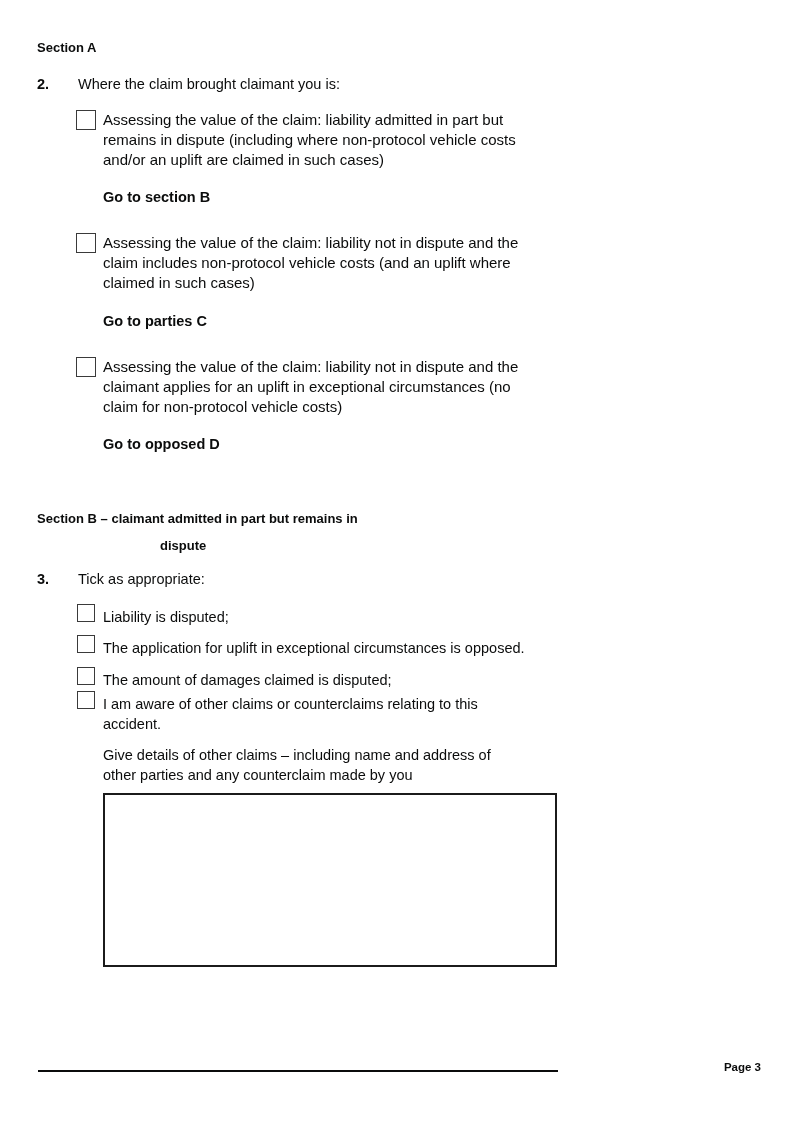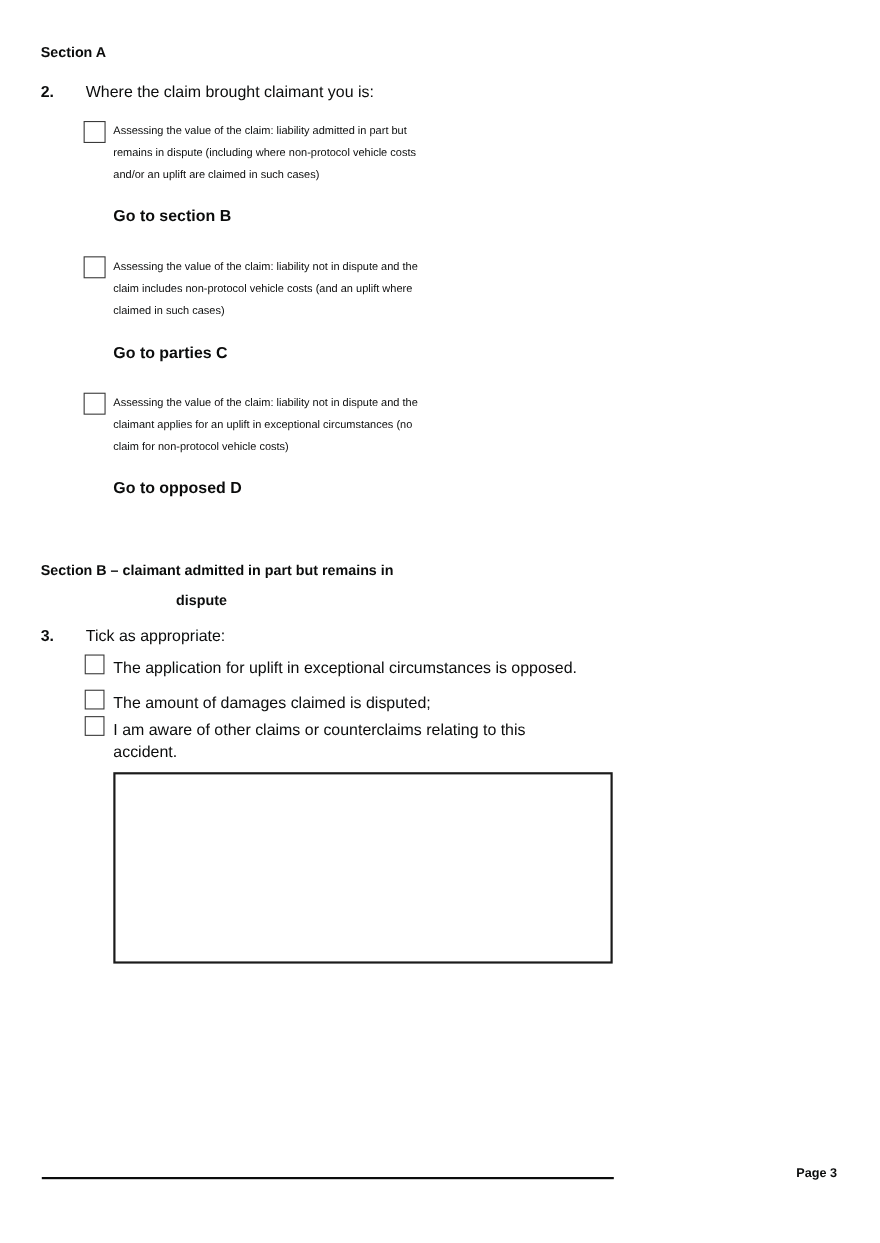"Assessing the value of the" .option-text { font-size: 10px -> 15px }
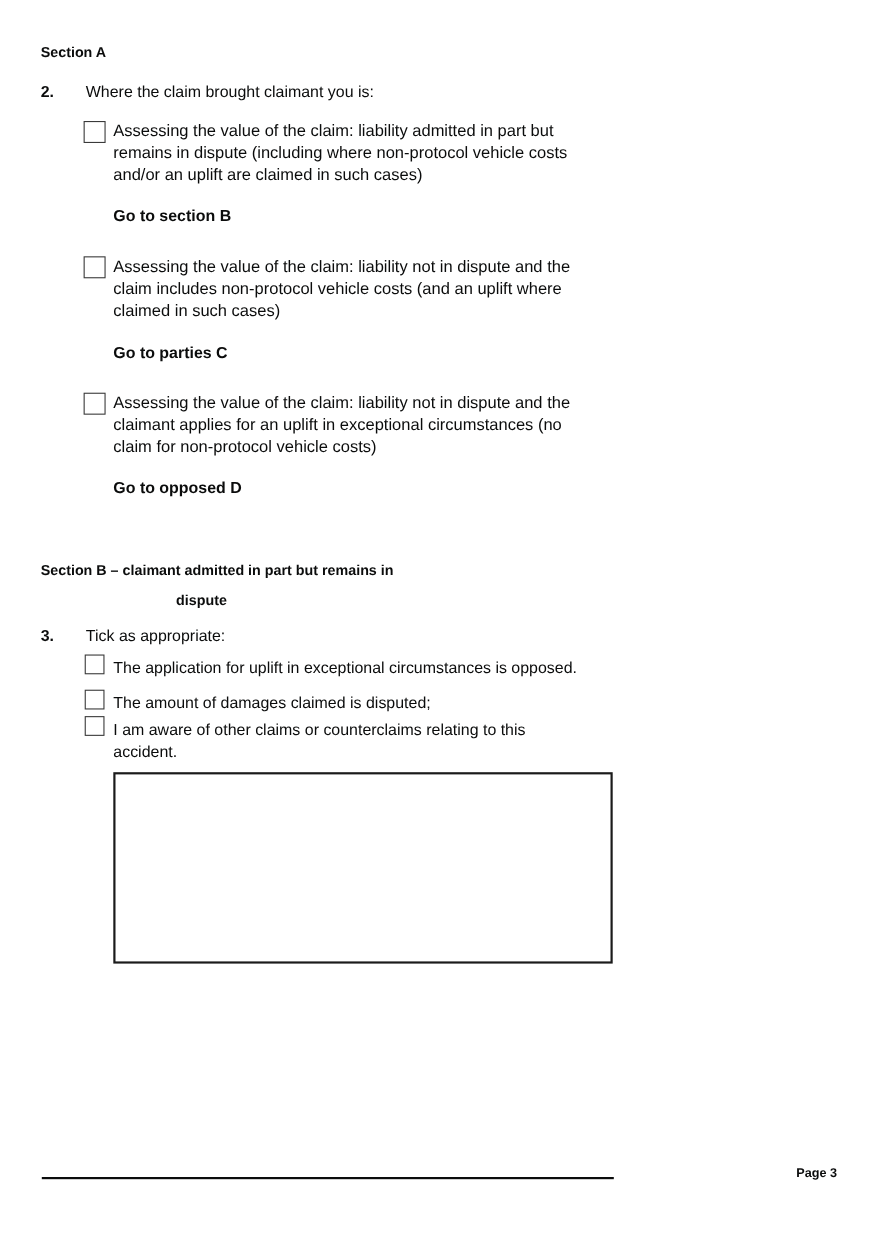"Liability is disputed;" div.cb-row { html: none -> <div> <span></span> <span>Liability is disputed;</span> </div> }
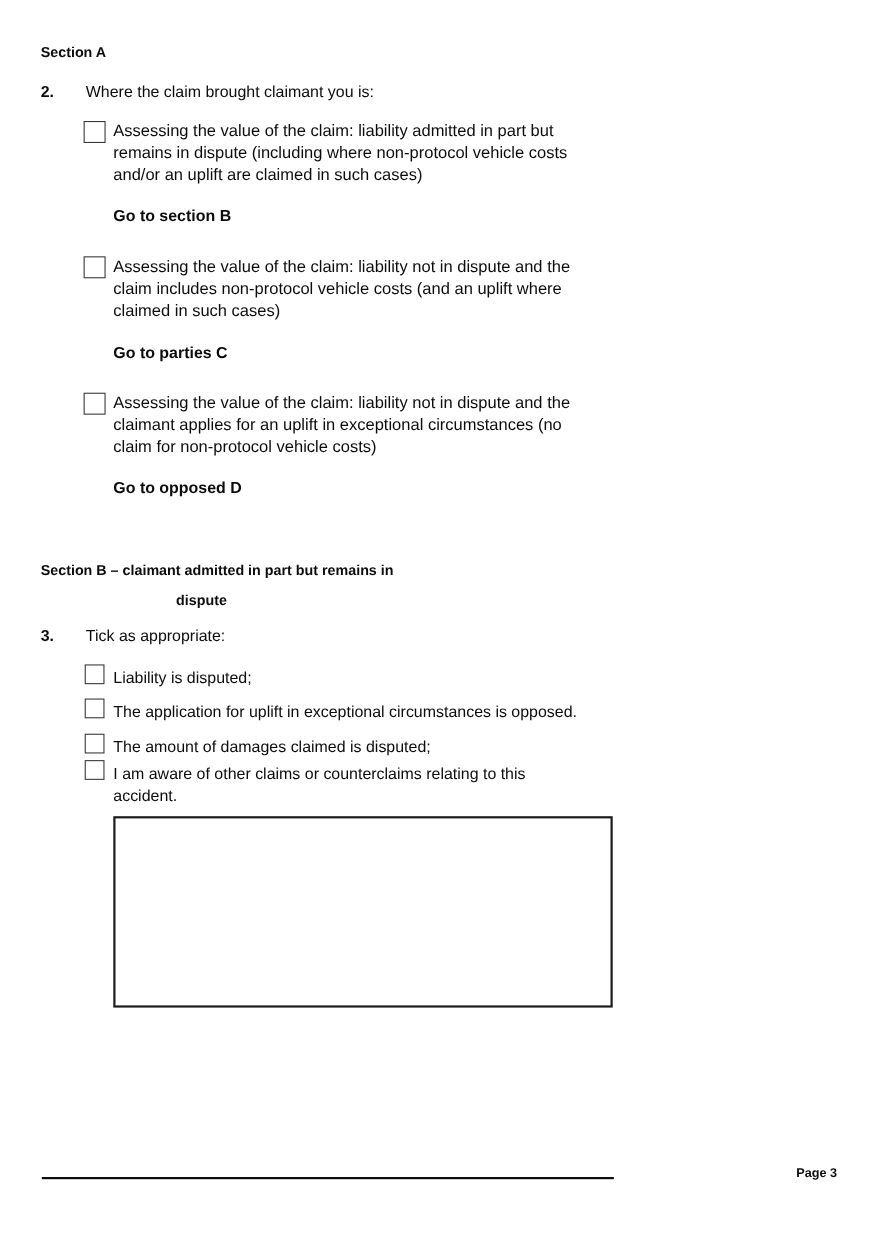"Give details of other claims" div.details-prompt { html: none -> <div>Give details of other claims – including name and address of other parties and any counterclaim made by you</div> }
